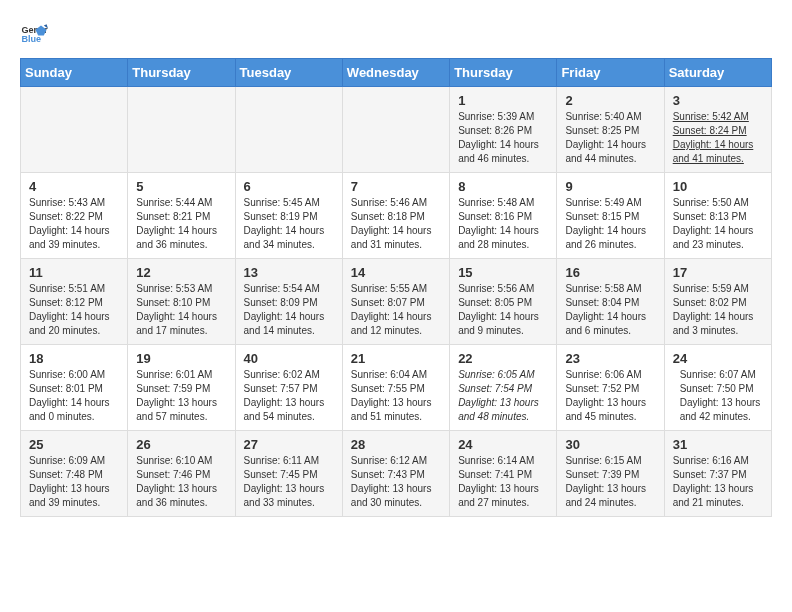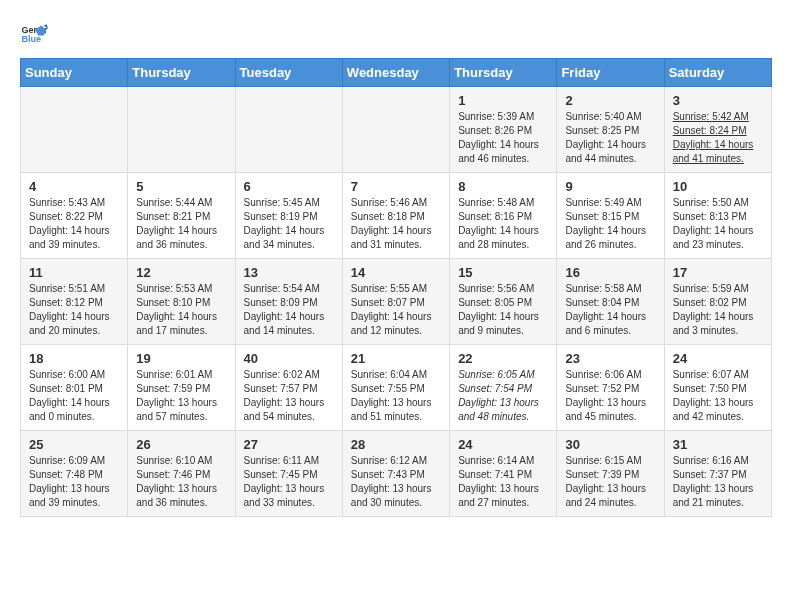"Sunrise: 6:07 AM" div.day-info { margin-left: none -> 7px }
